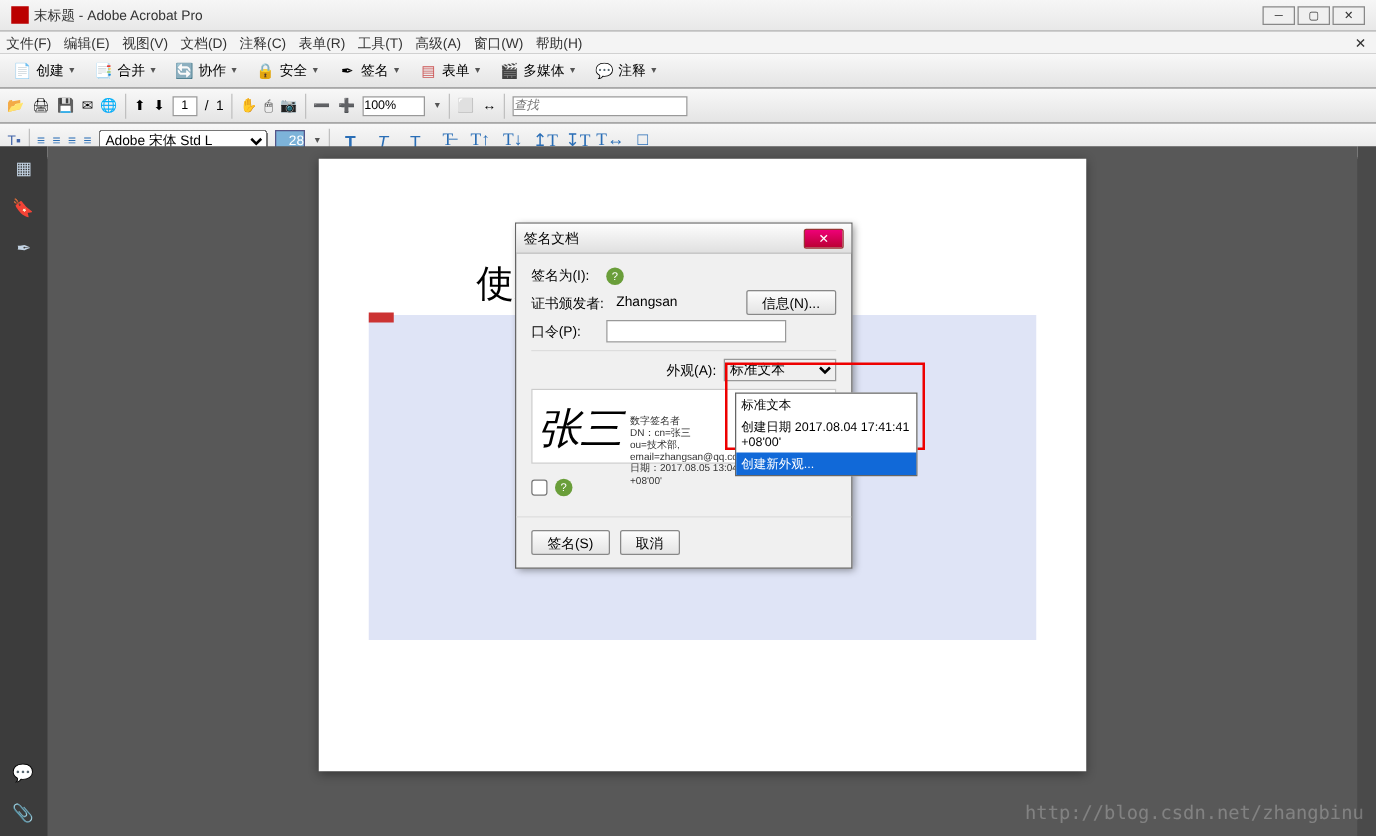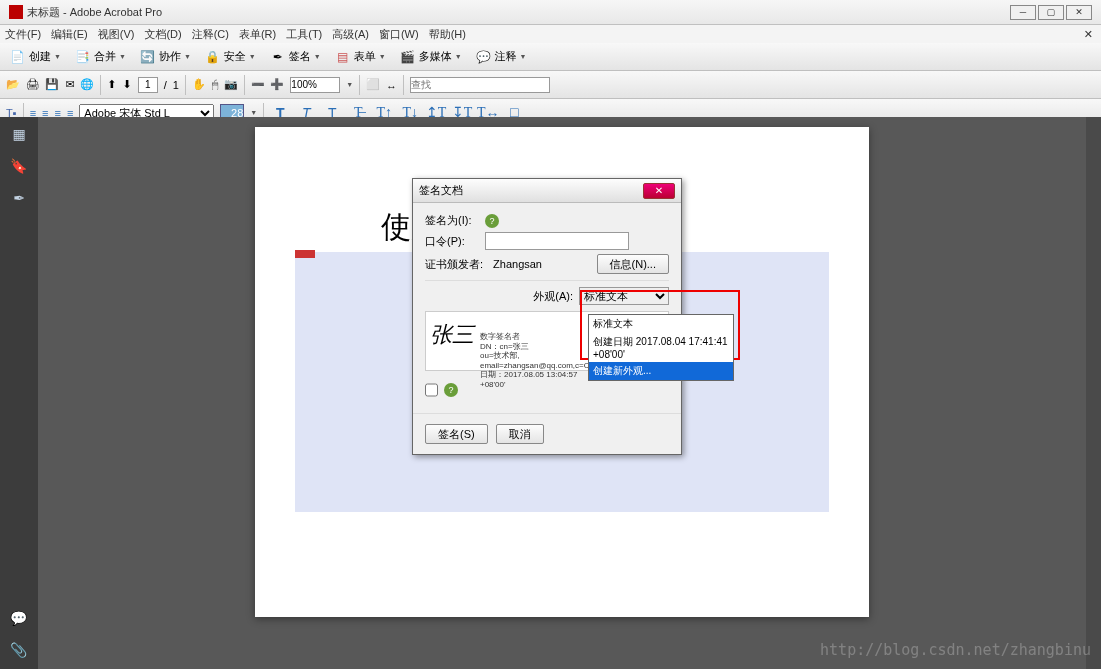"查找" input.med { font-style: none -> italic }
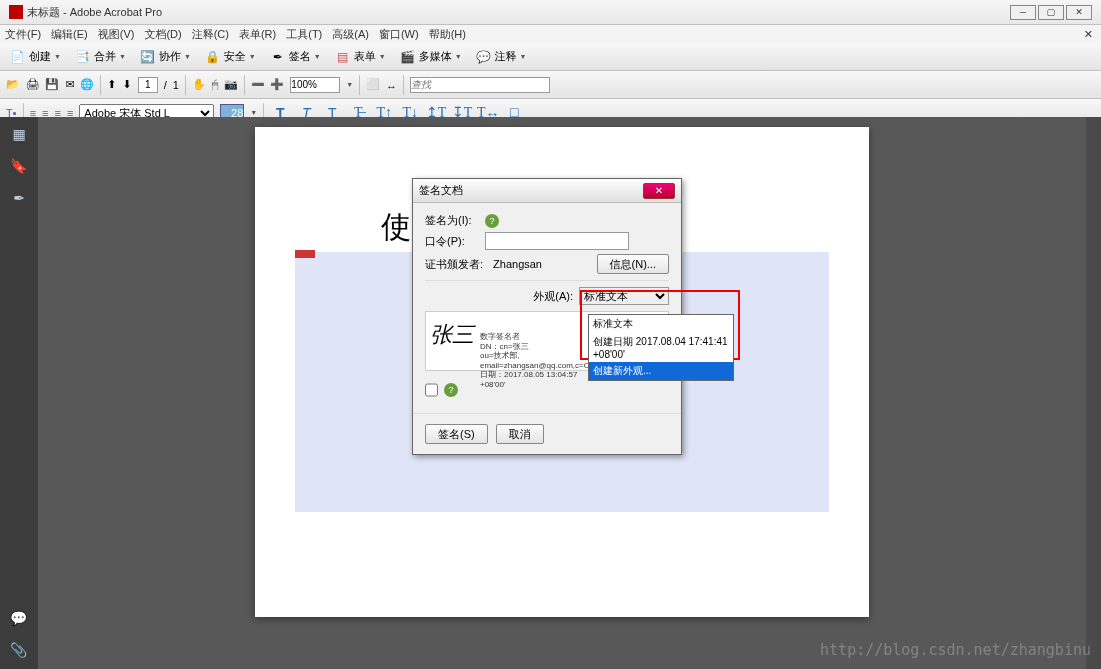"口令(P):" div.frow { order: before "证书颁发者:" -> after "证书颁发者:" }
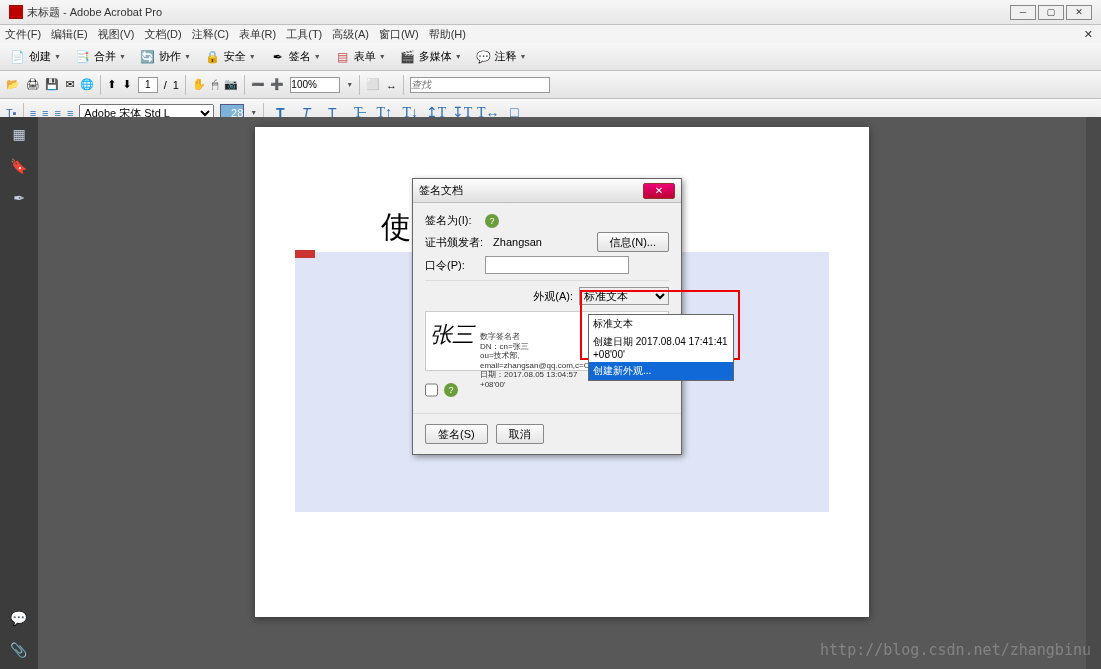"张三" .sigprev .name { font-size: 22px -> 34px }
